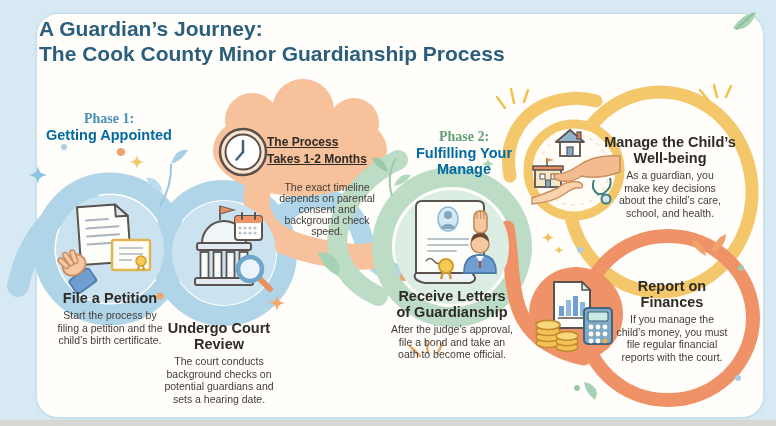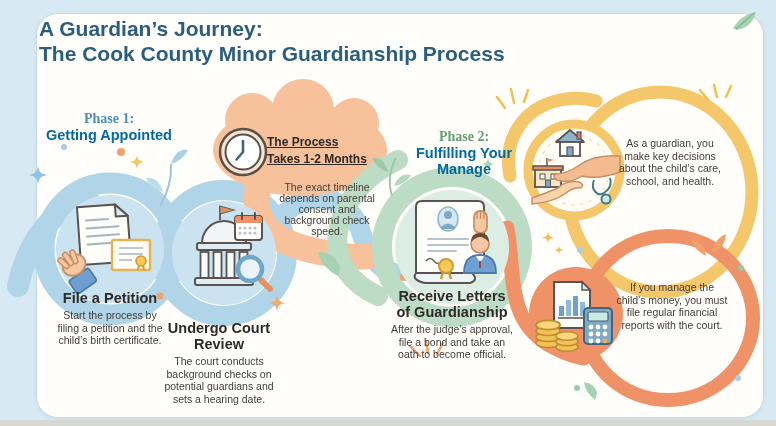"Manage the Child’s" div.step-title { html: none -> <div>Manage the Child’s Well-being</div> }
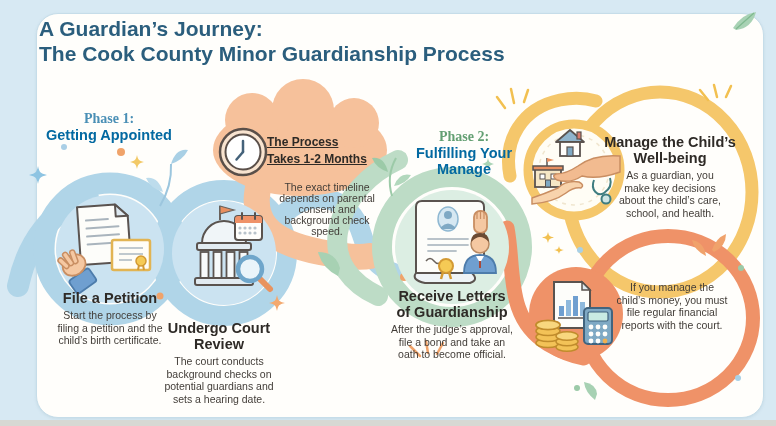"Report on" div.step-title { html: none -> <div>Report on Finances</div> }
